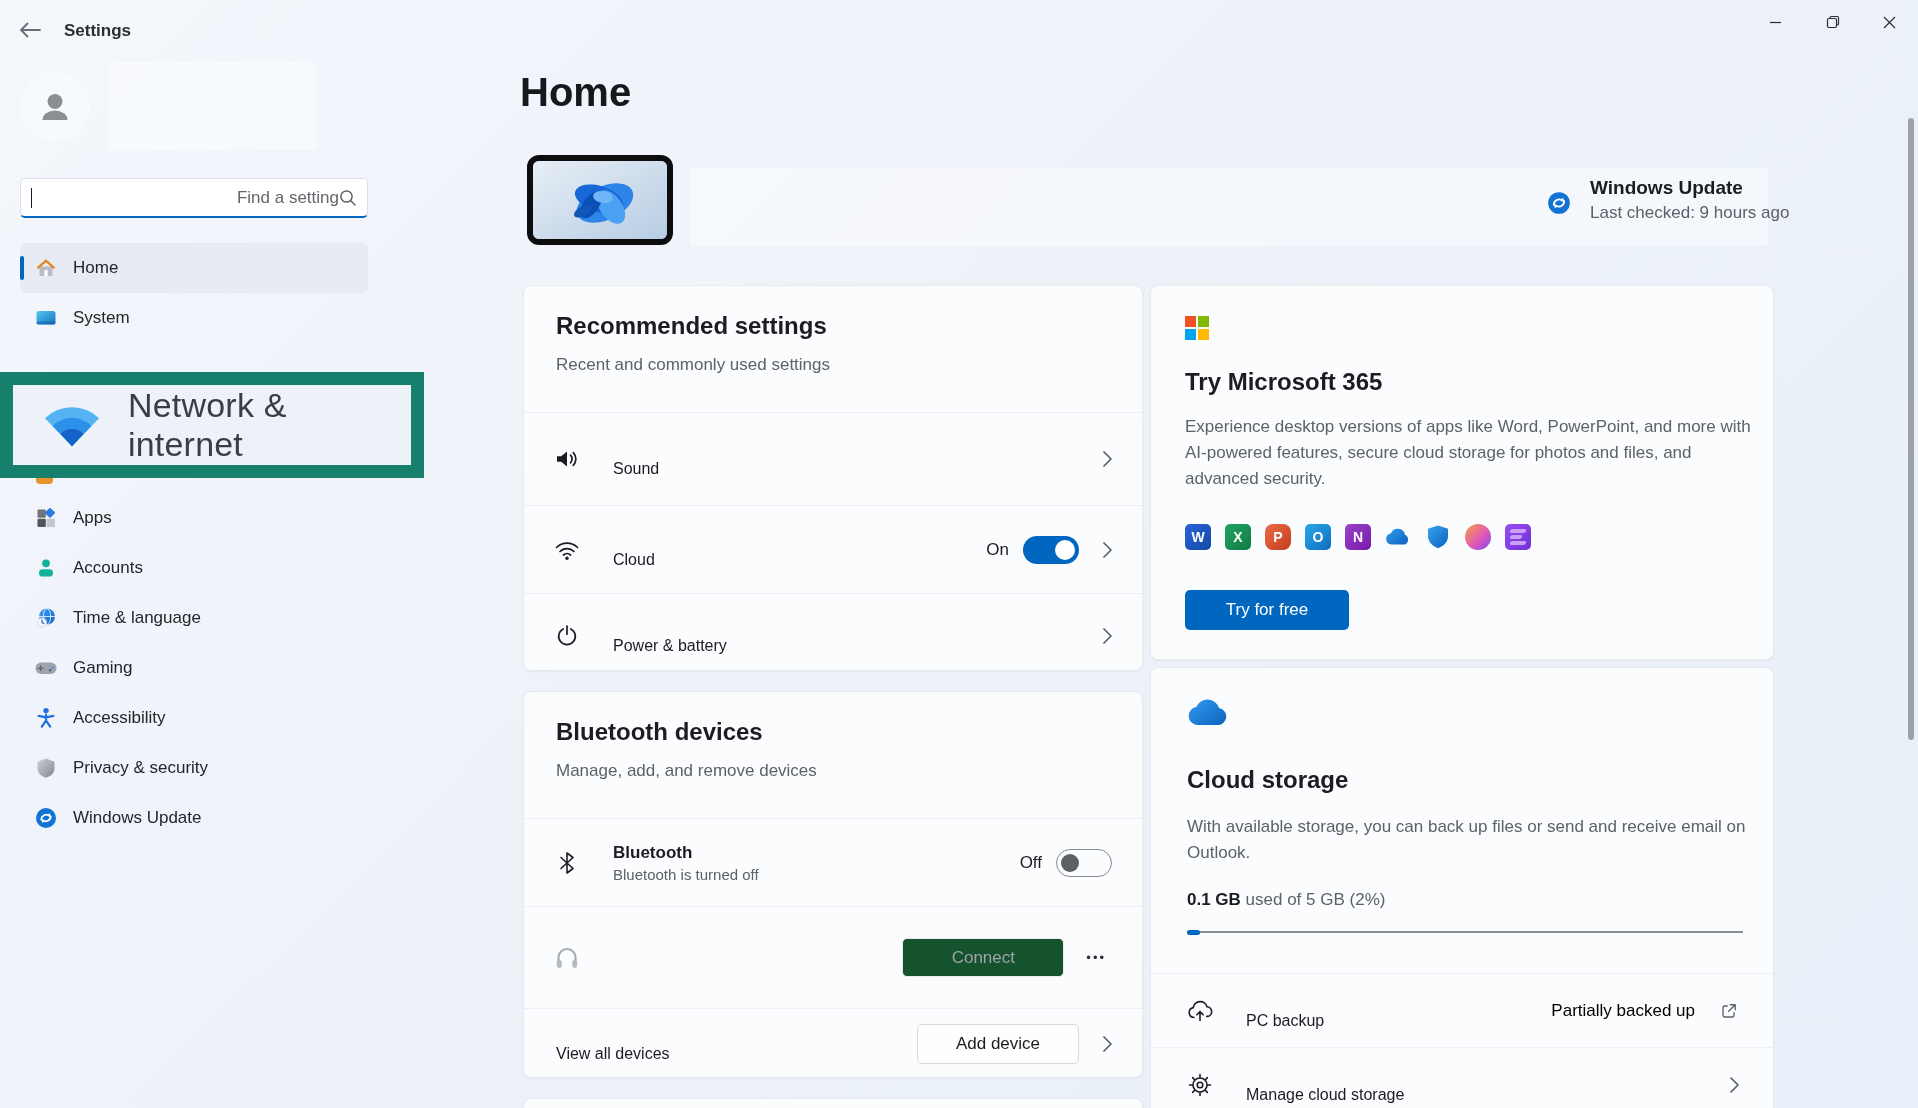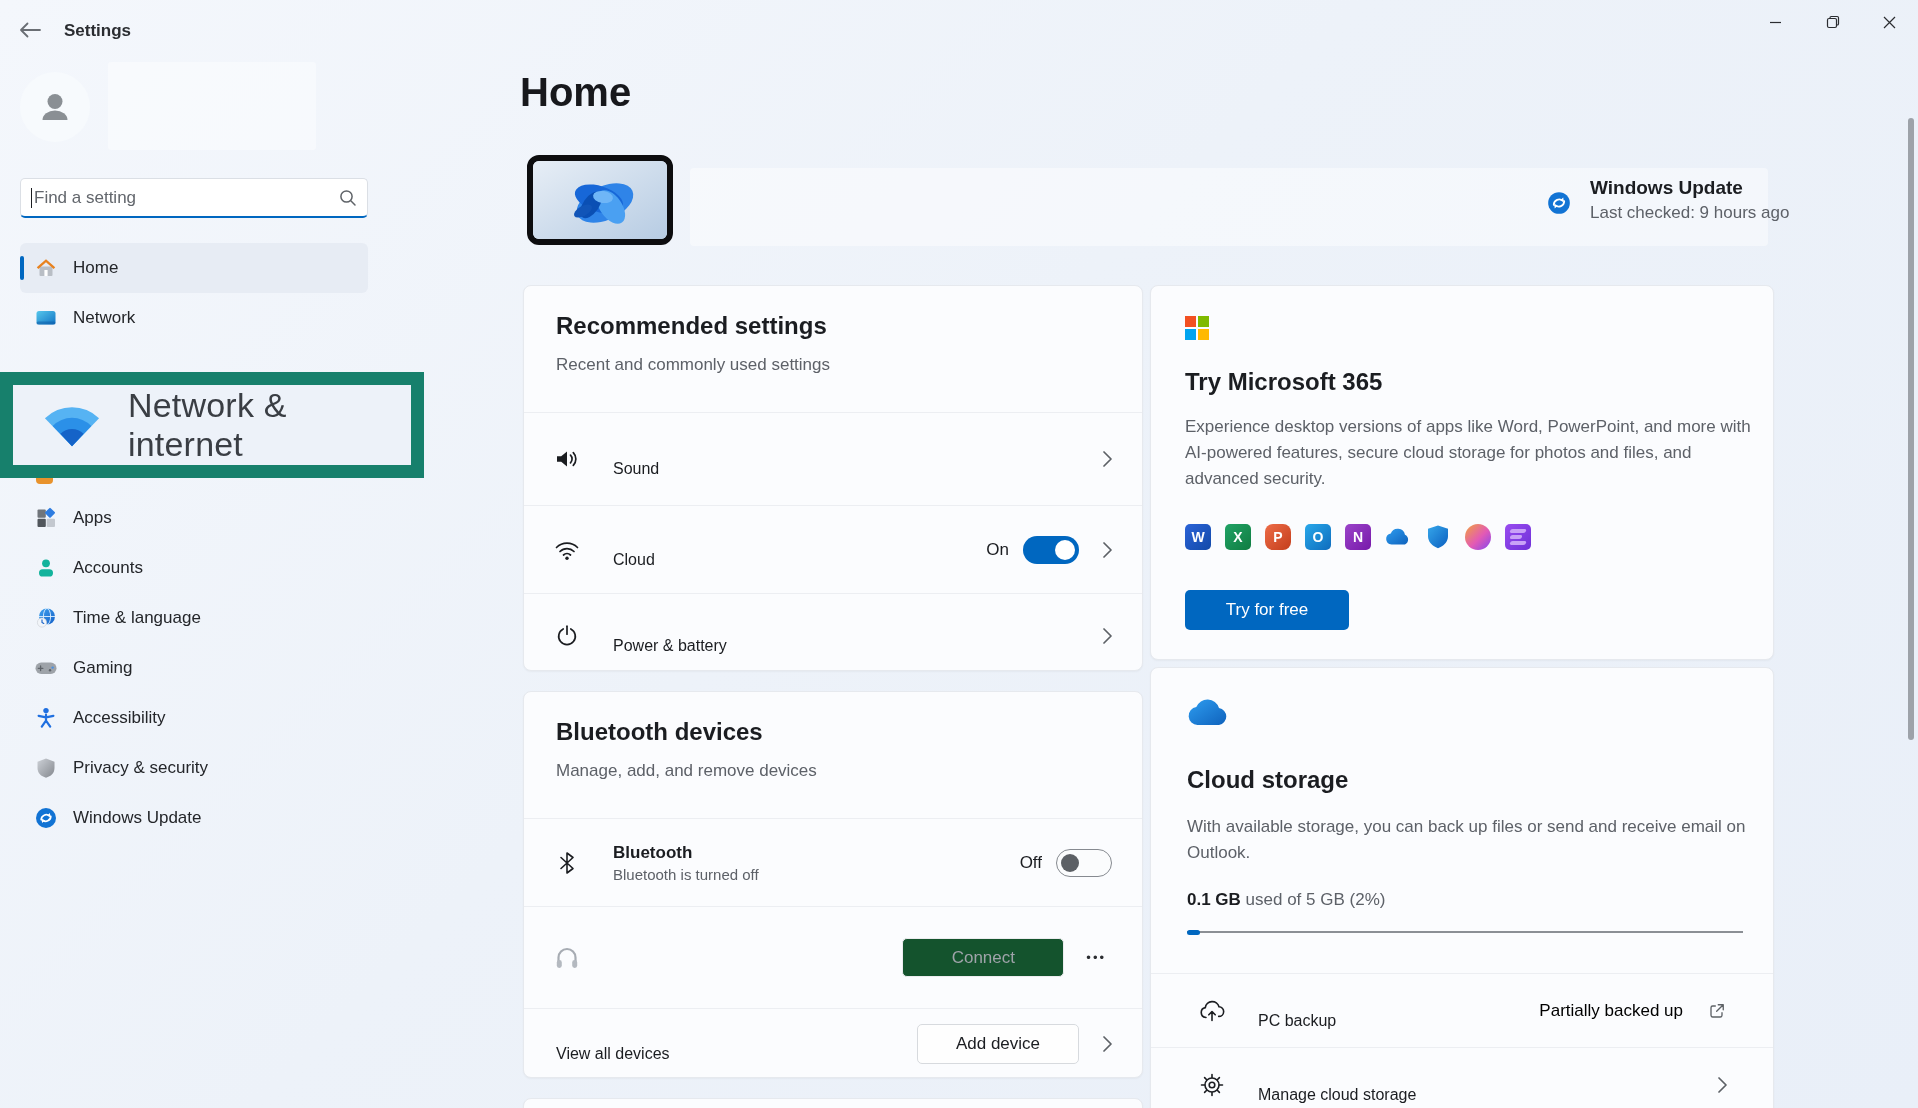"Find a setting" .search-ph { text-align: none -> right }
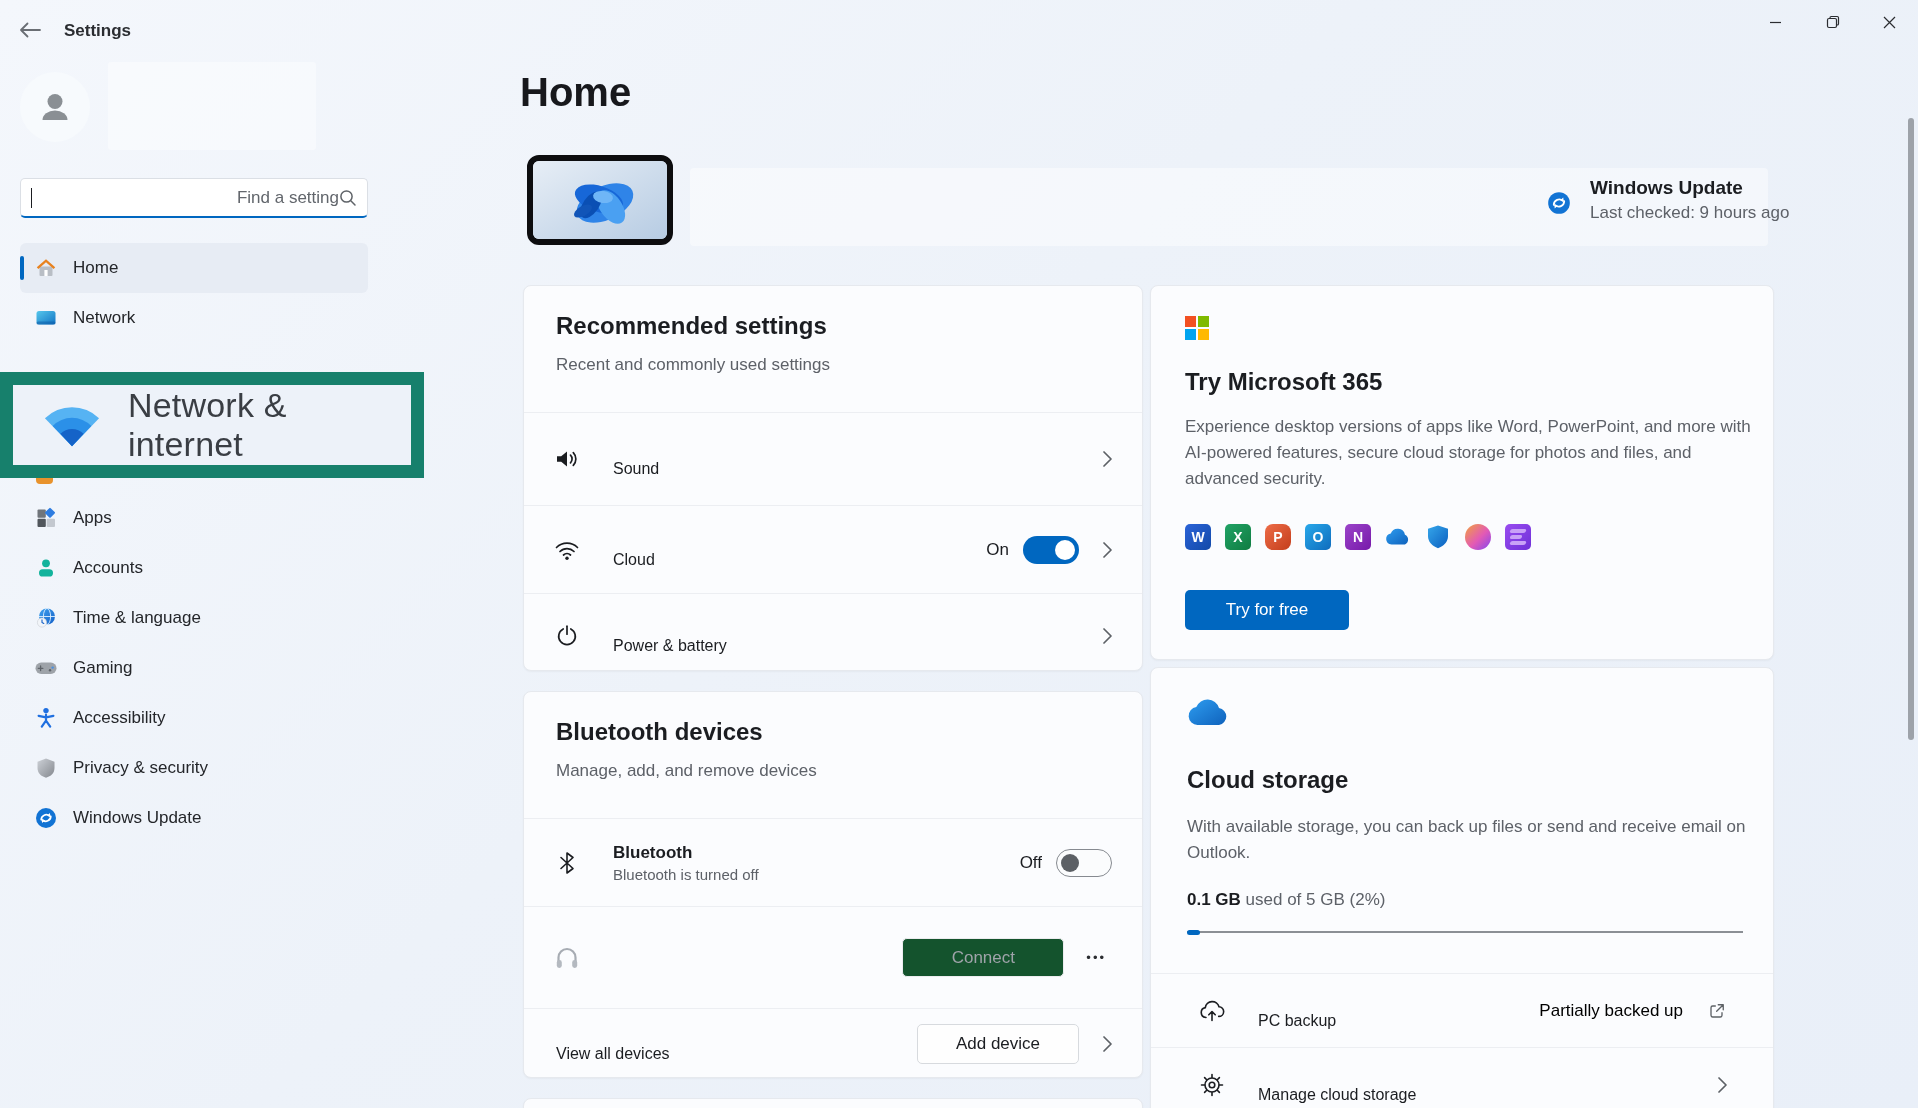"Network" span.nav-label { text: Network -> System }
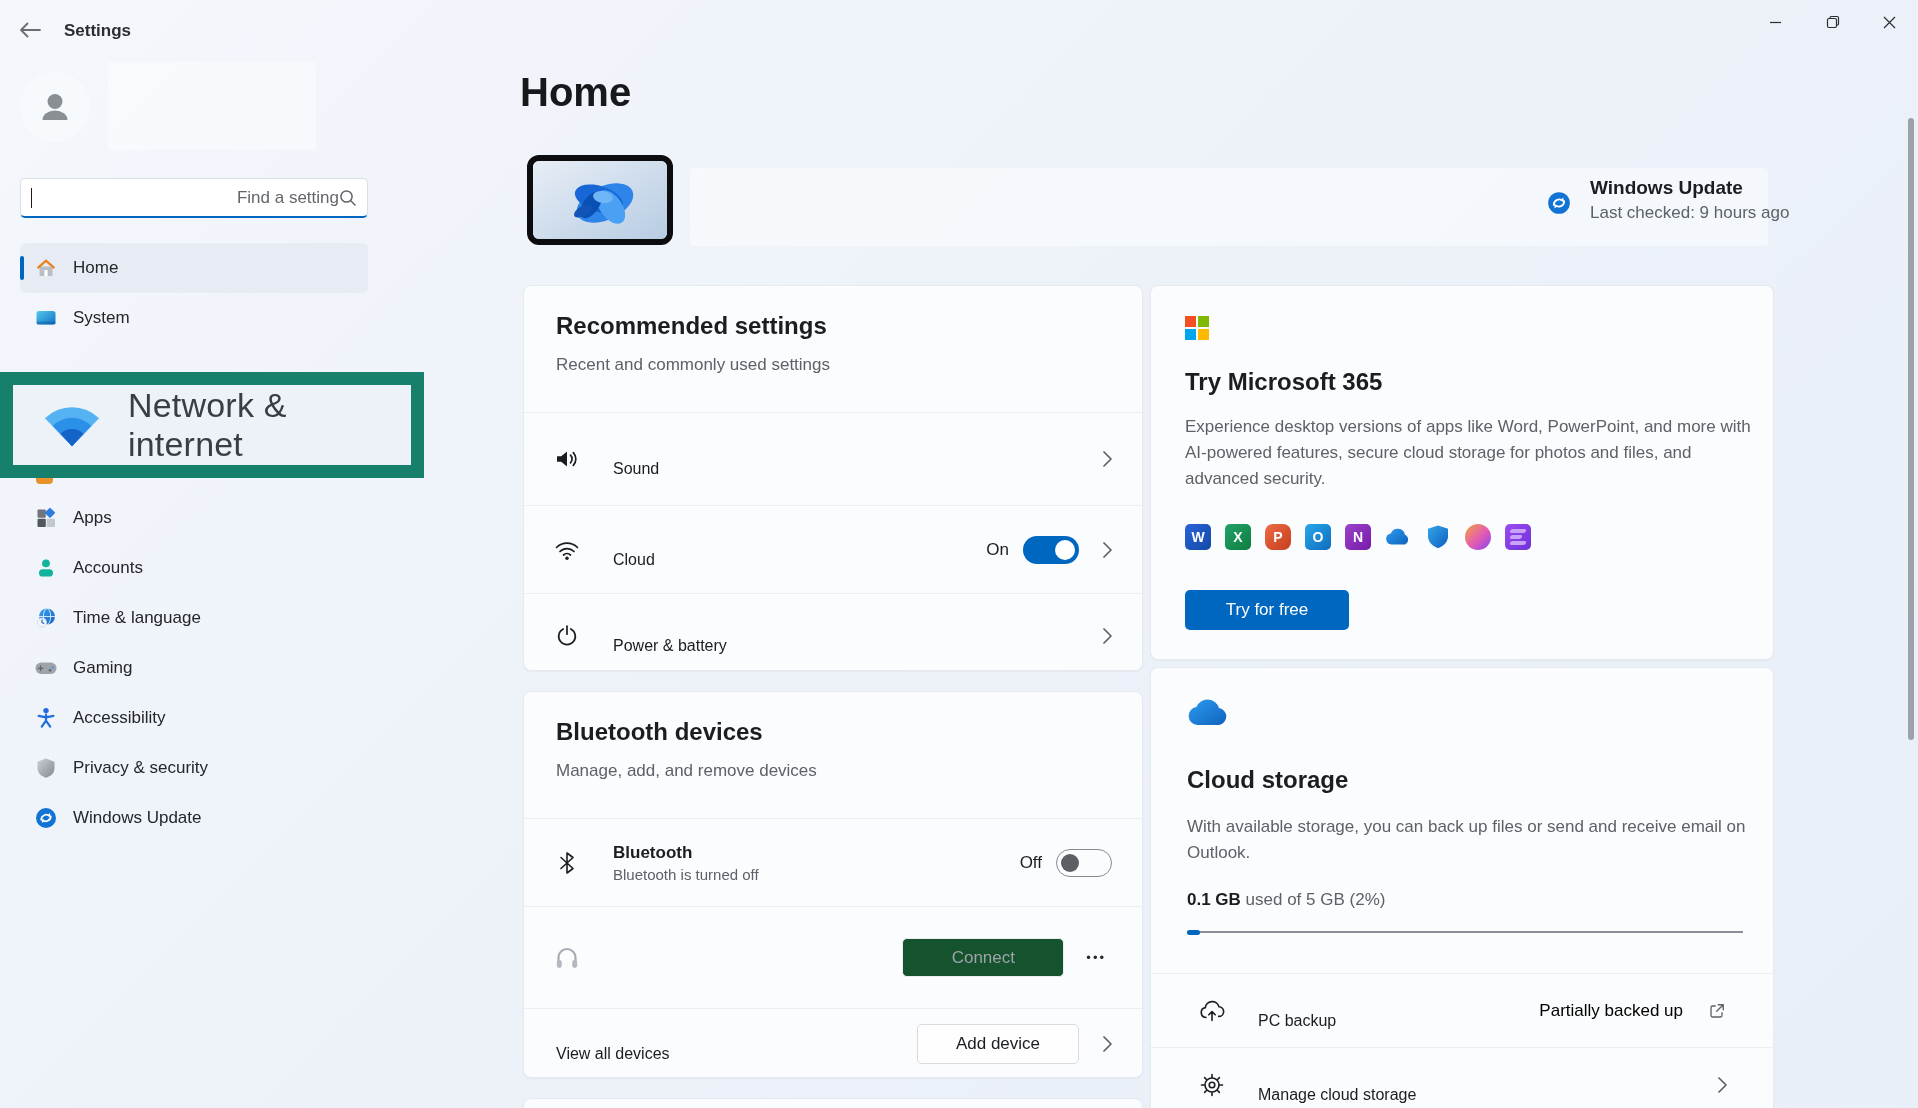"PC backup" .c-row { padding: 0 48px -> 0 36px }
